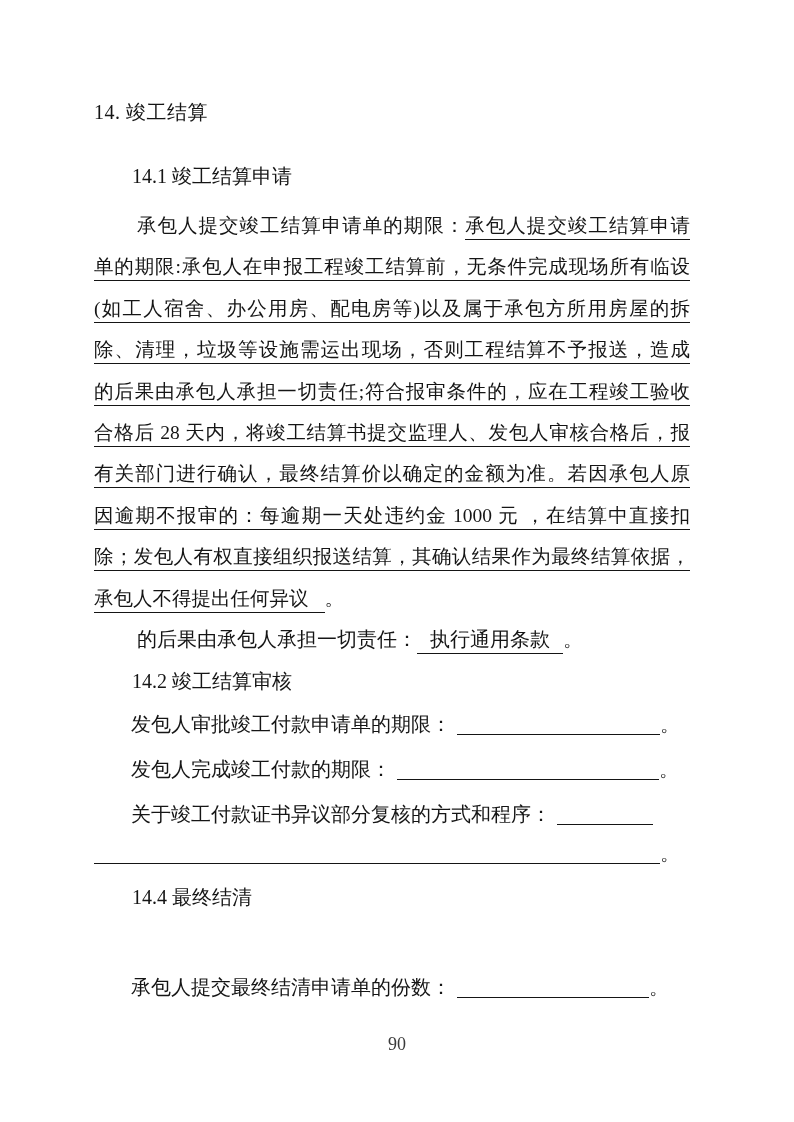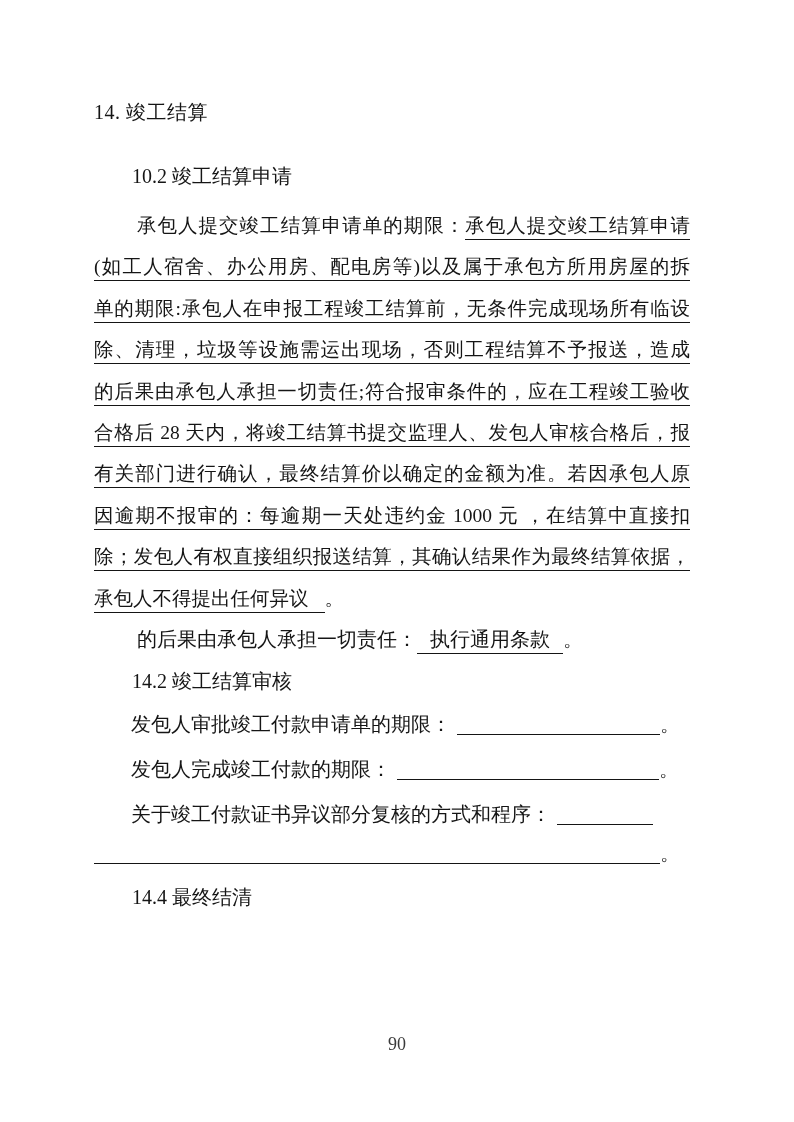"10.2 竣工结算申请" div.abs { text: 10.2 -> 14.1 }
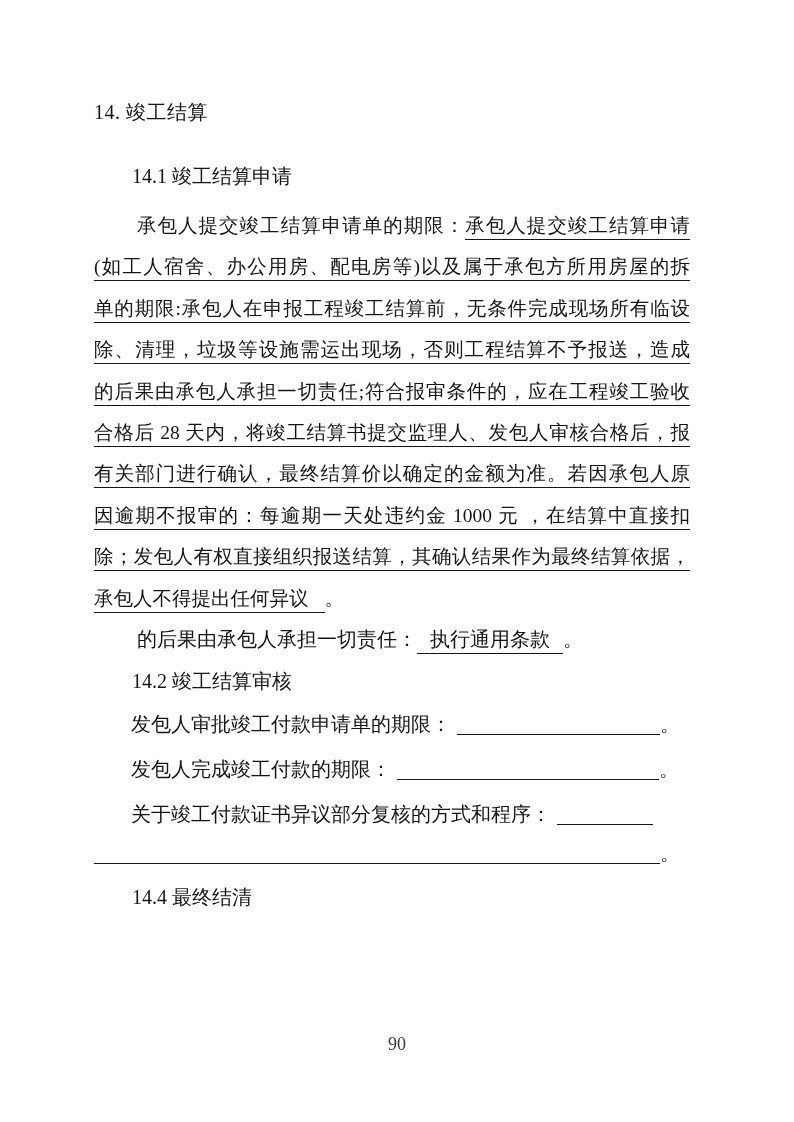"(如工人宿舍、办公用房、配电房等)以及属于承包方所用房屋的拆" div.pline { order: before "单的期限:承包人在申报工程竣工结算前，无条件完成现场所有临设" -> after "单的期限:承包人在申报工程竣工结算前，无条件完成现场所有临设" }
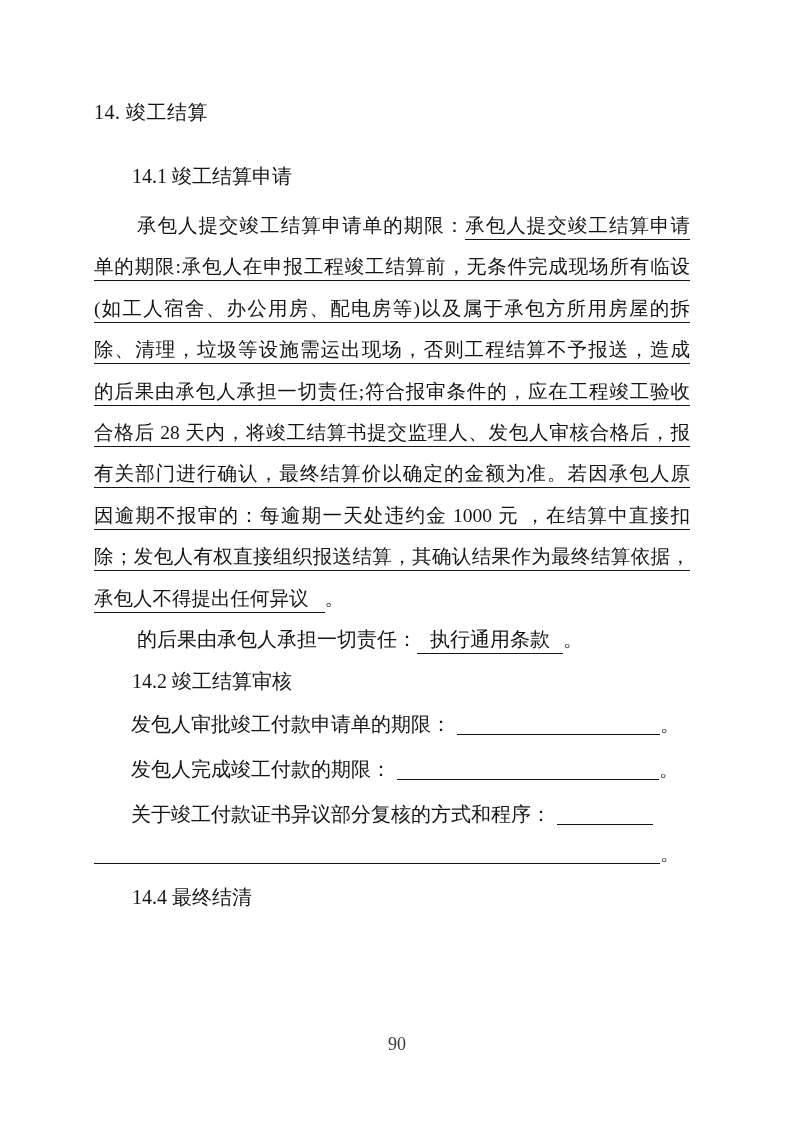"承包人提交最终结清申请单的份数： 。" div.abs { html: none -> <div> <span>承包人提交最终结清申请单的份数：</span><span></span><span>。</span> </div> }
